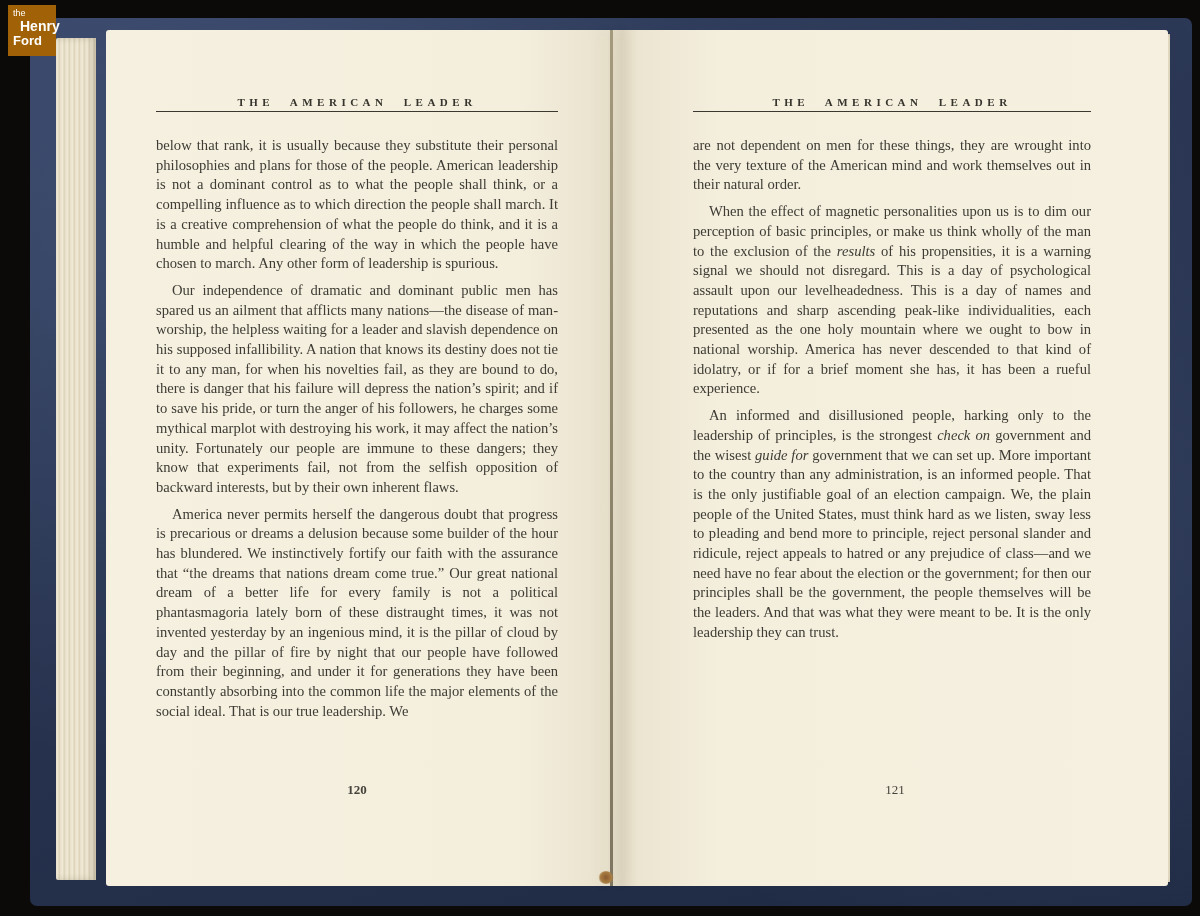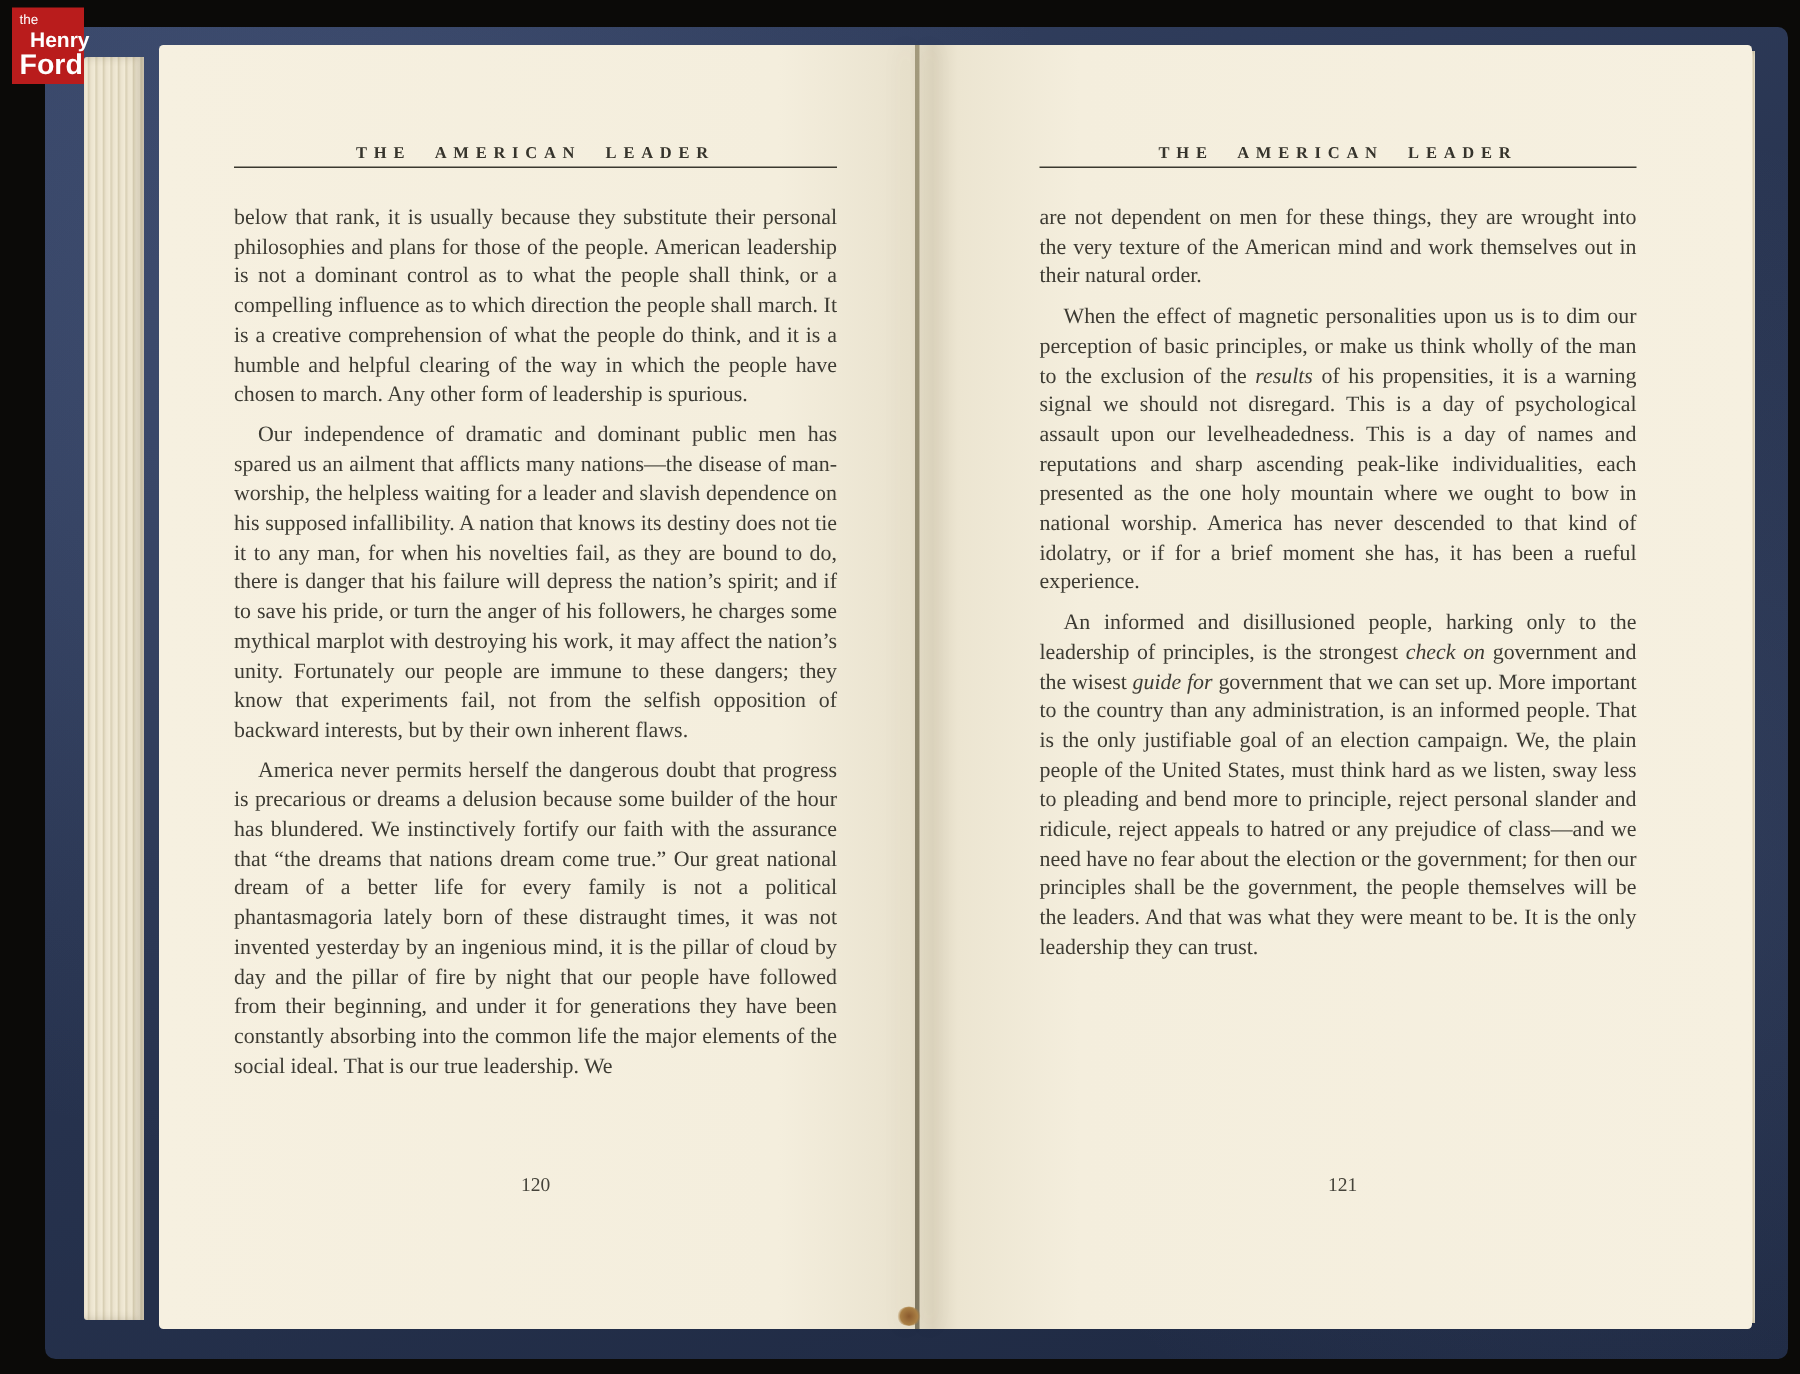"the" .logo { background: #b91c1c -> #a16207 }
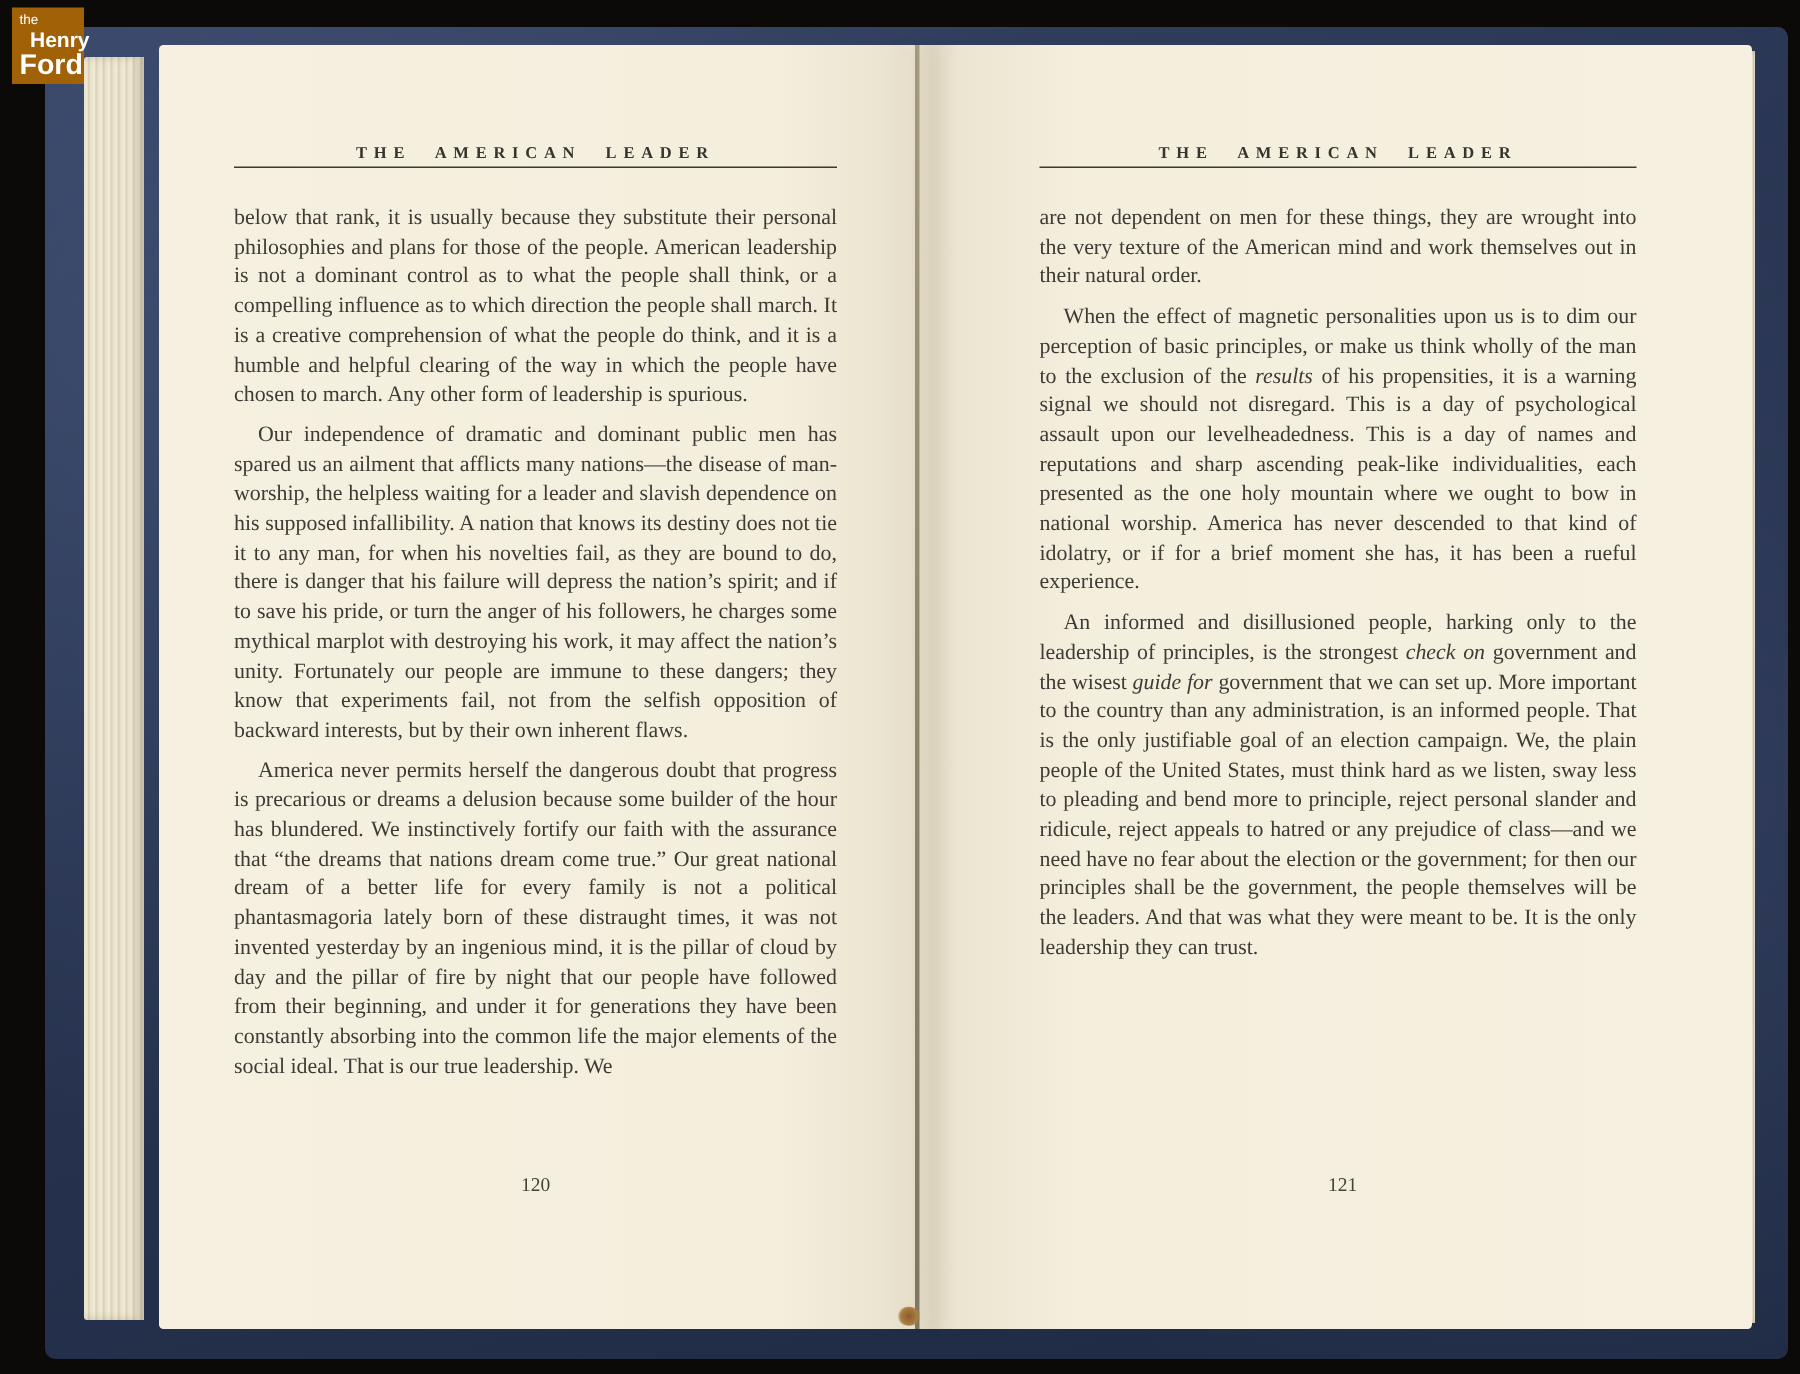"Ford" .logo .ford { font-size: 19px -> 13px }
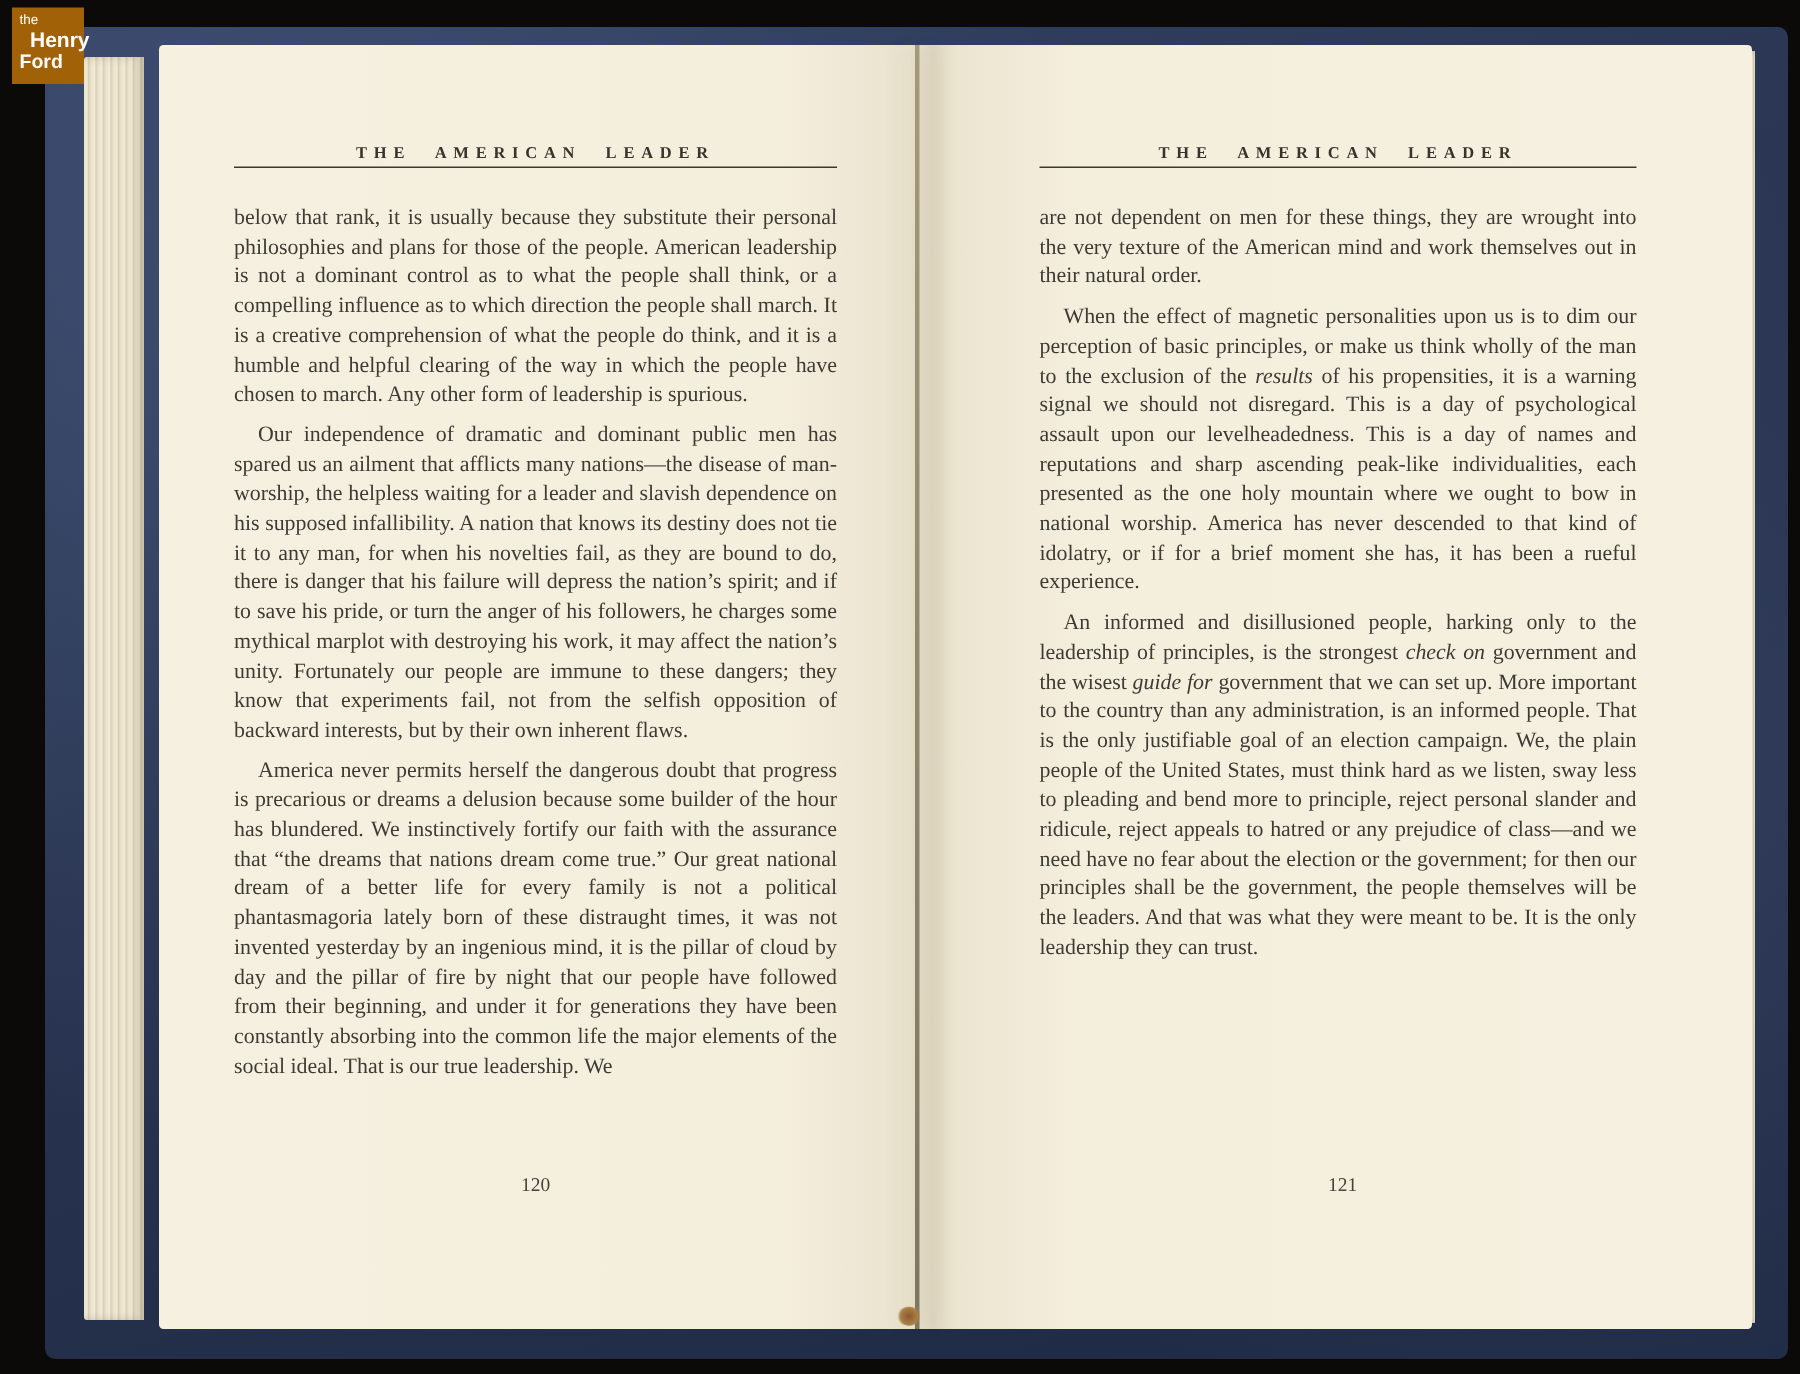"120" .page.left .page-number { font-weight: none -> bold }
